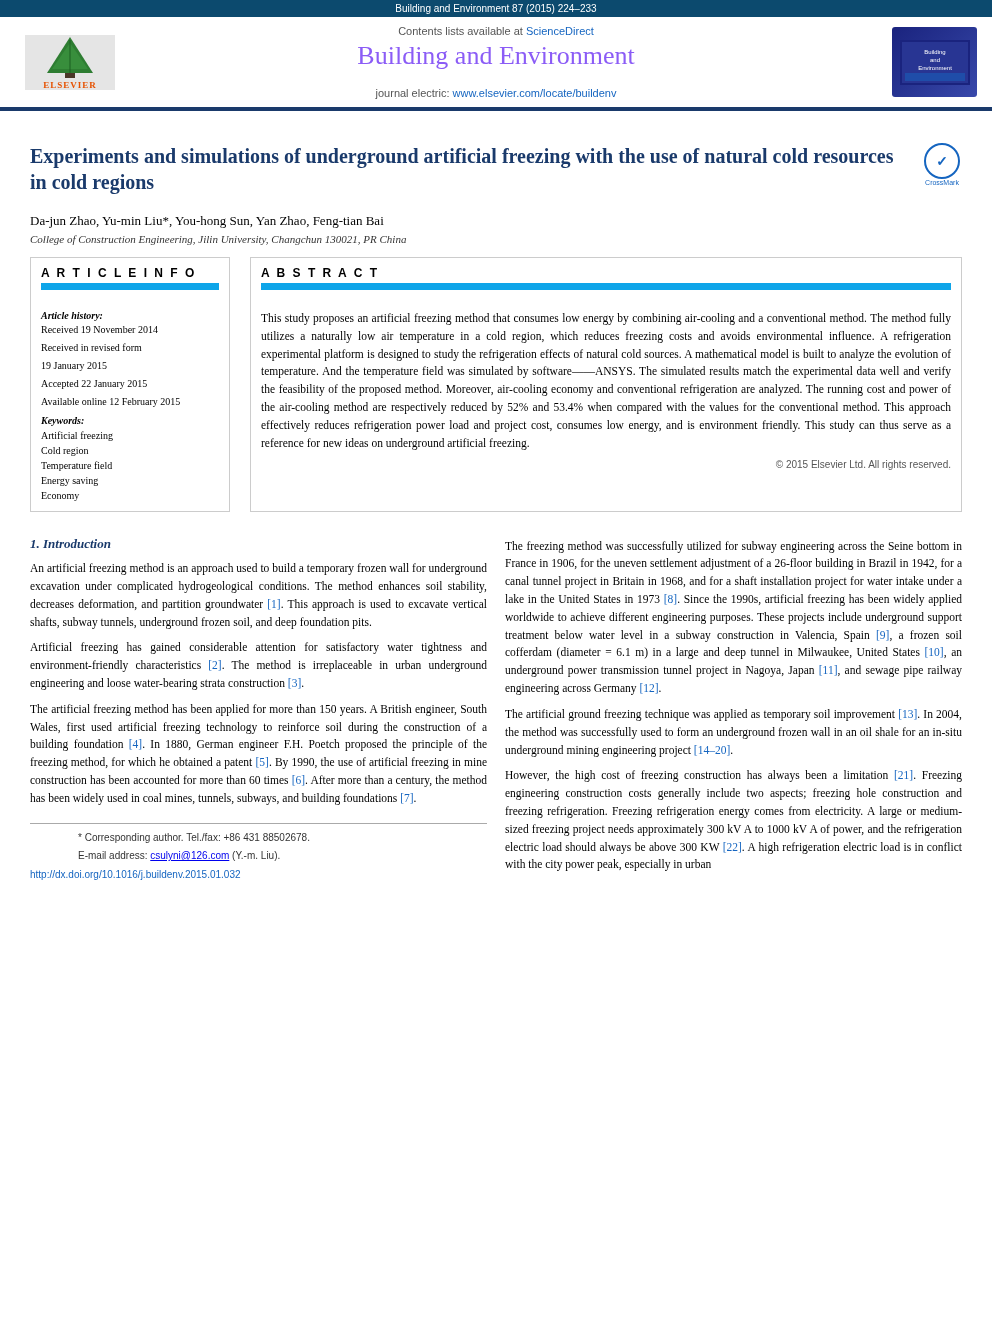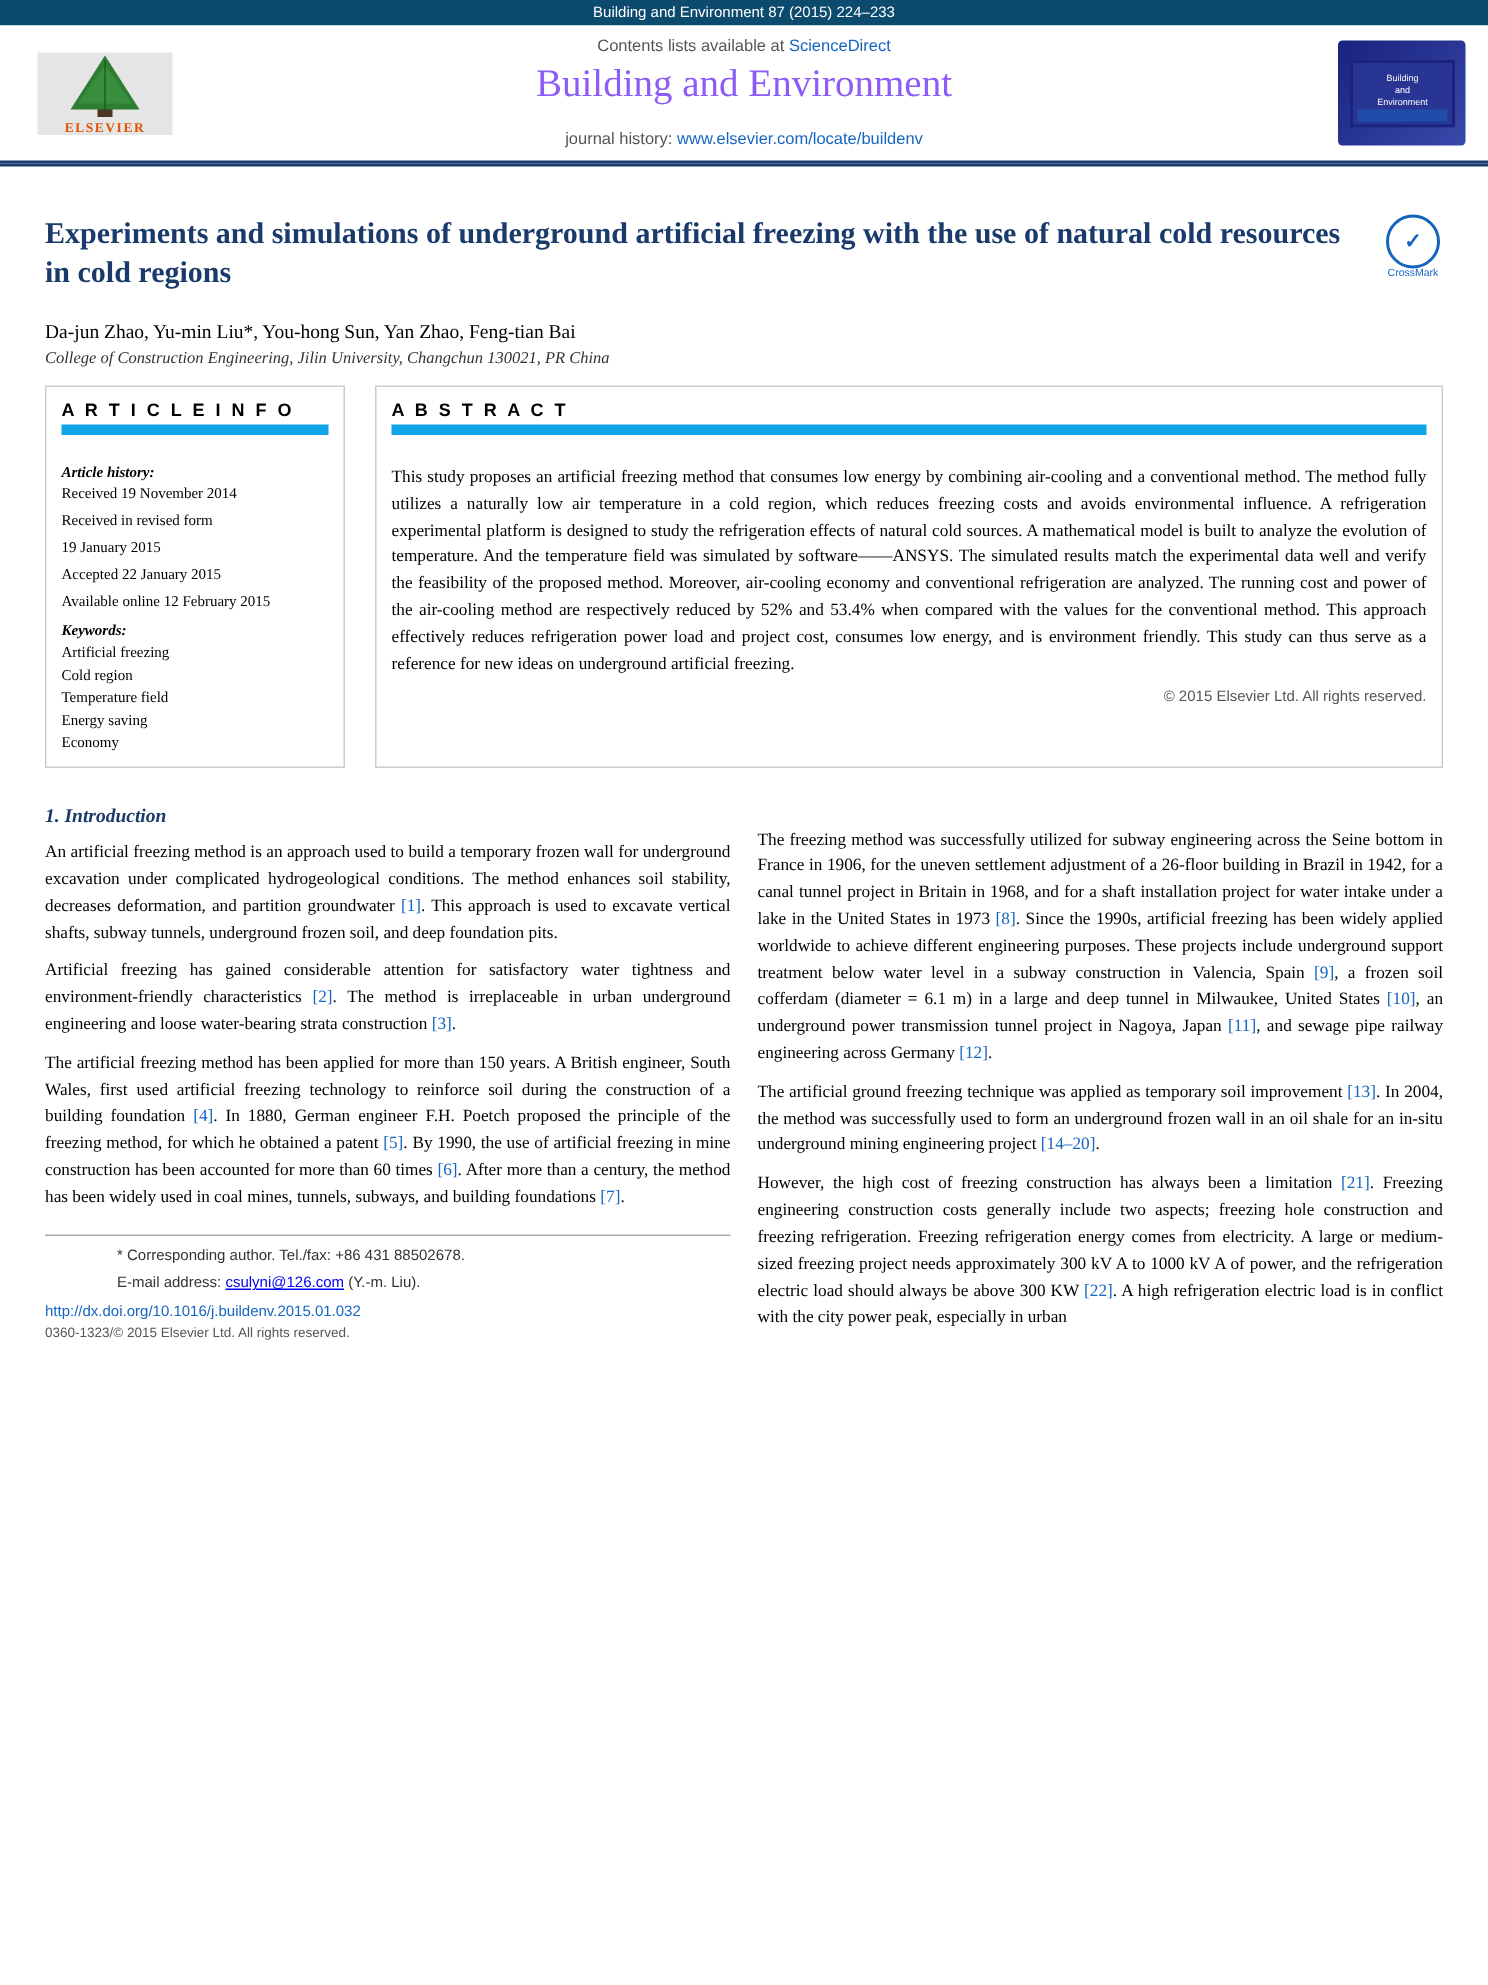"journal history:" span { text: history -> electric }
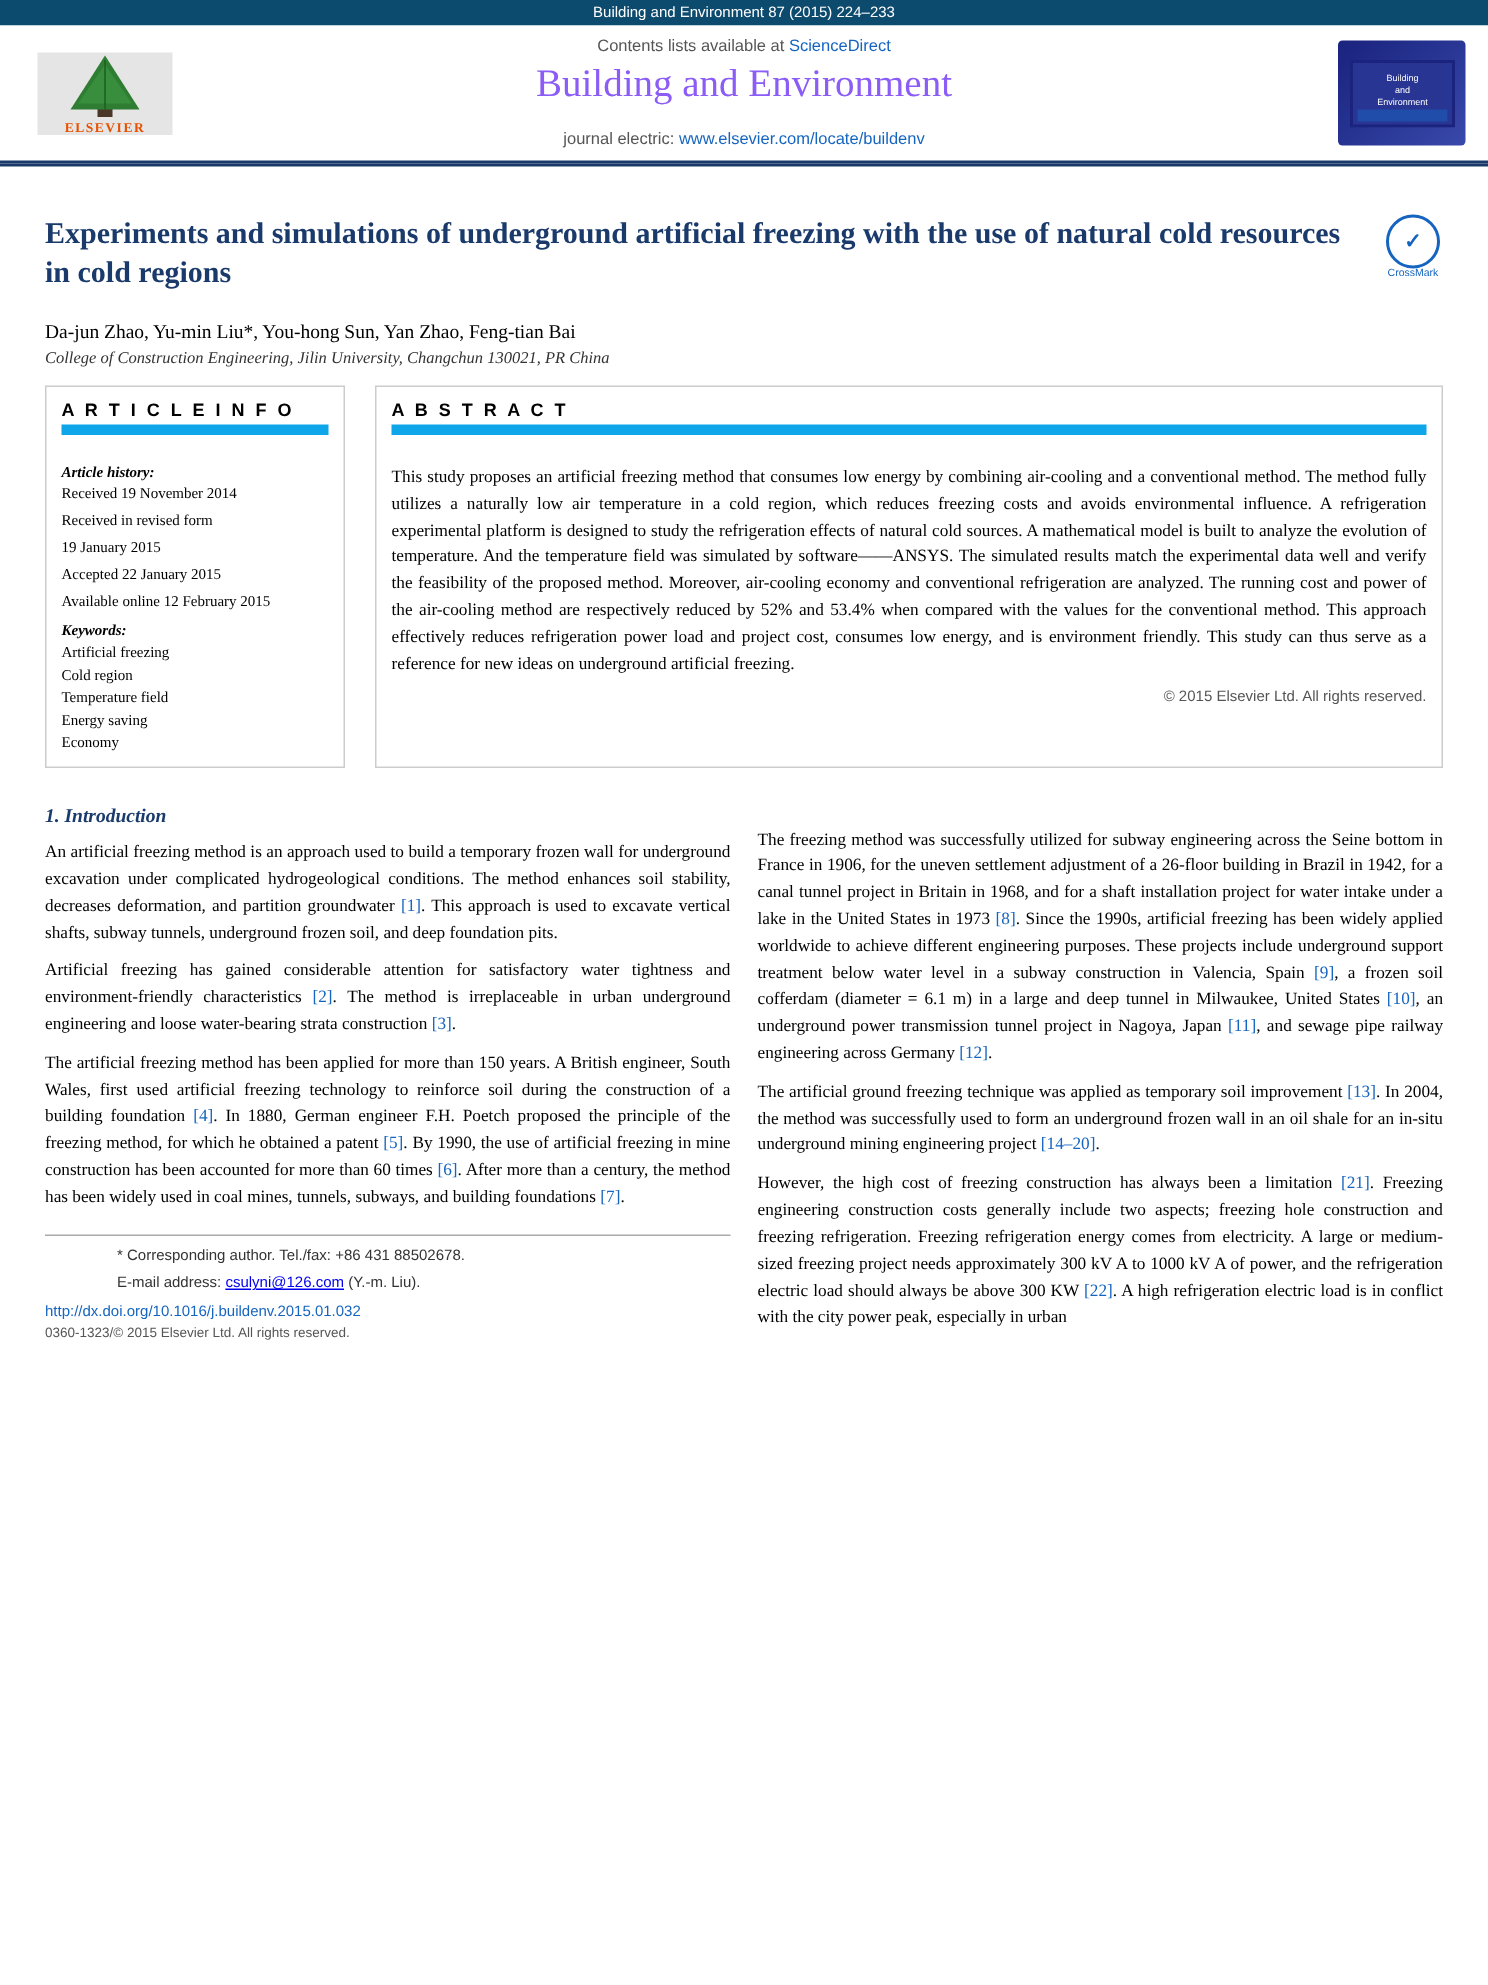"0360-1323/© 2015 Elsevier Ltd. All" div.footer-issn { html: <div>0360-1323/© 2015 Elsevier Ltd. All rights reserved.</div> -> none }
